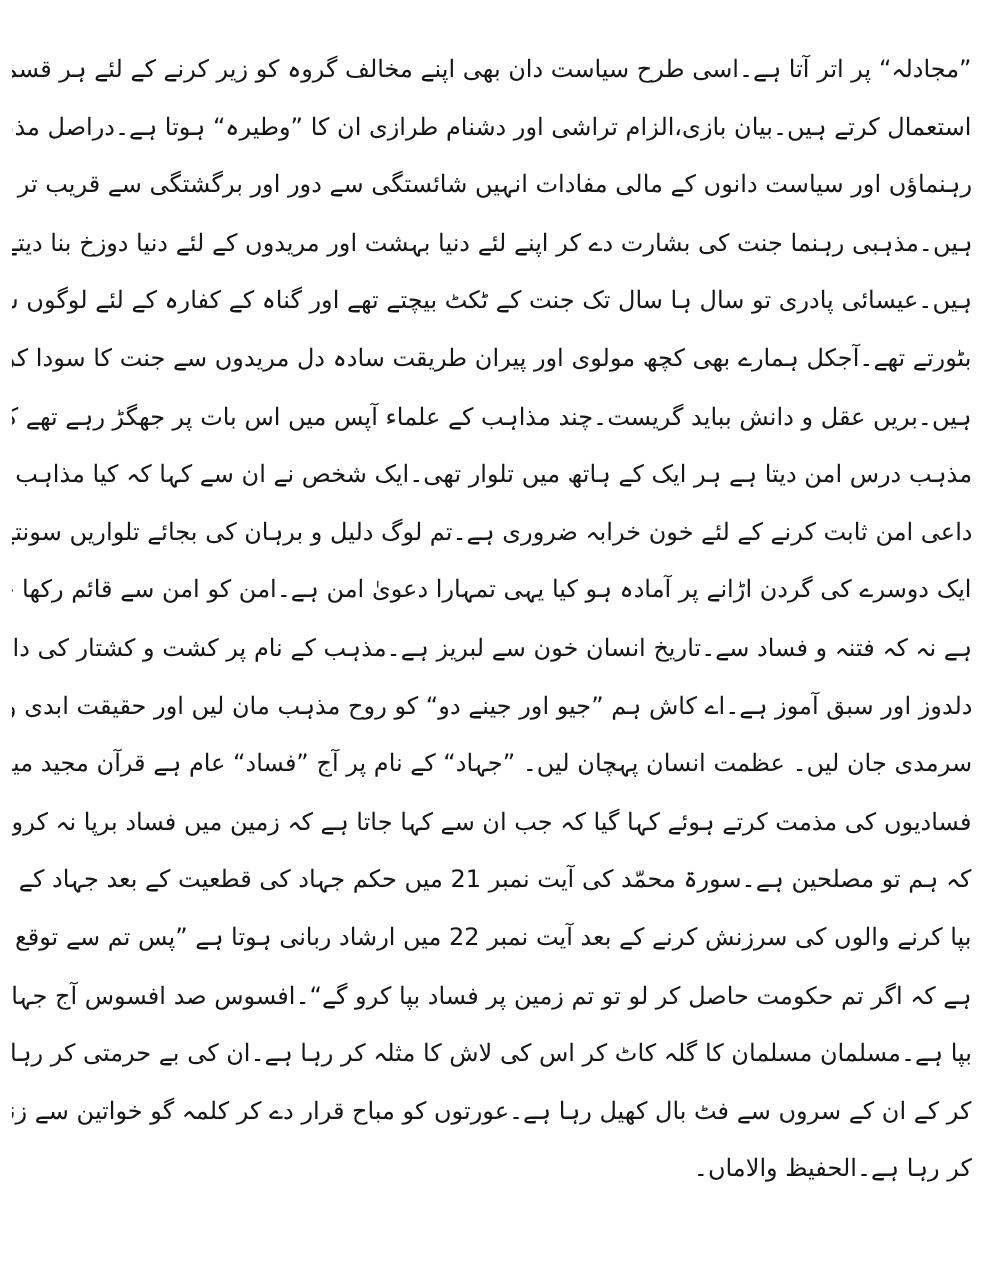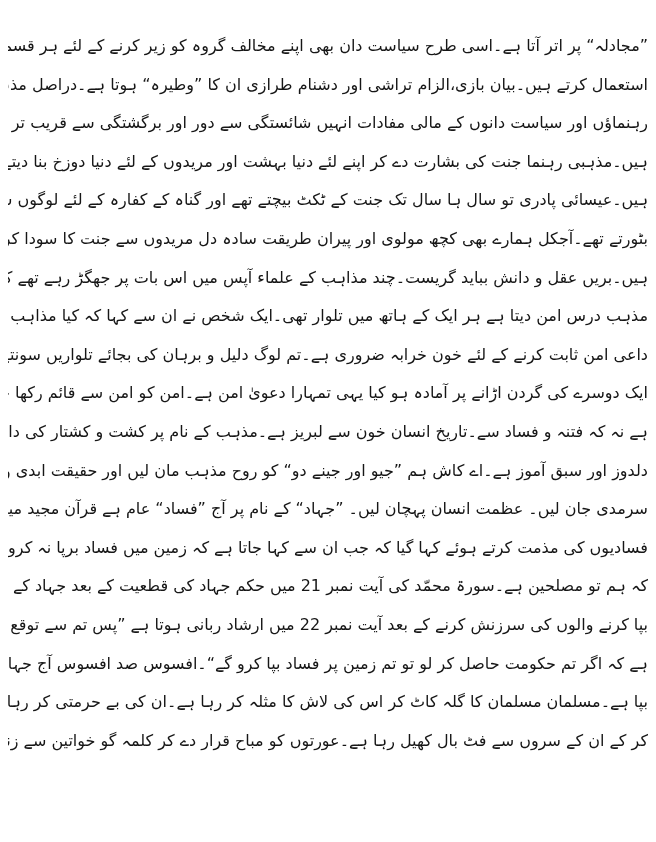"کر رہا ہے۔الحفیظ والاماں۔" div.line { html: none -> <div>کر رہا ہے۔الحفیظ والاماں۔</div> }
